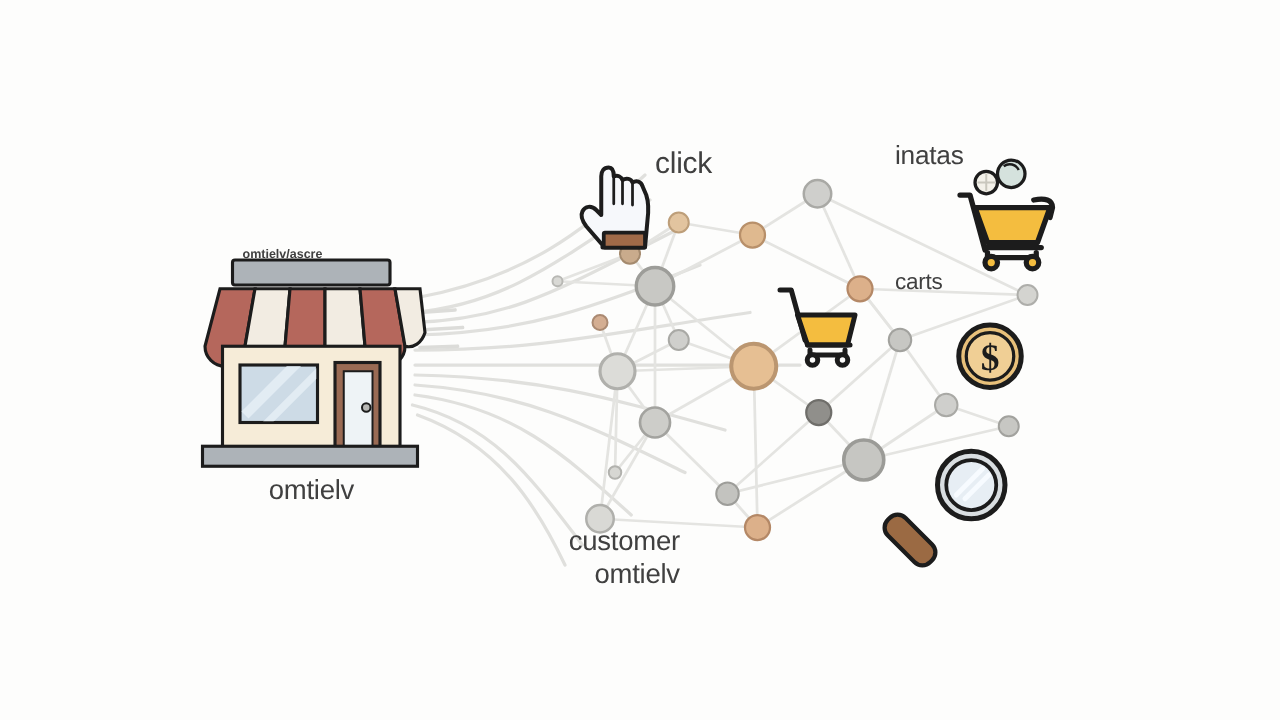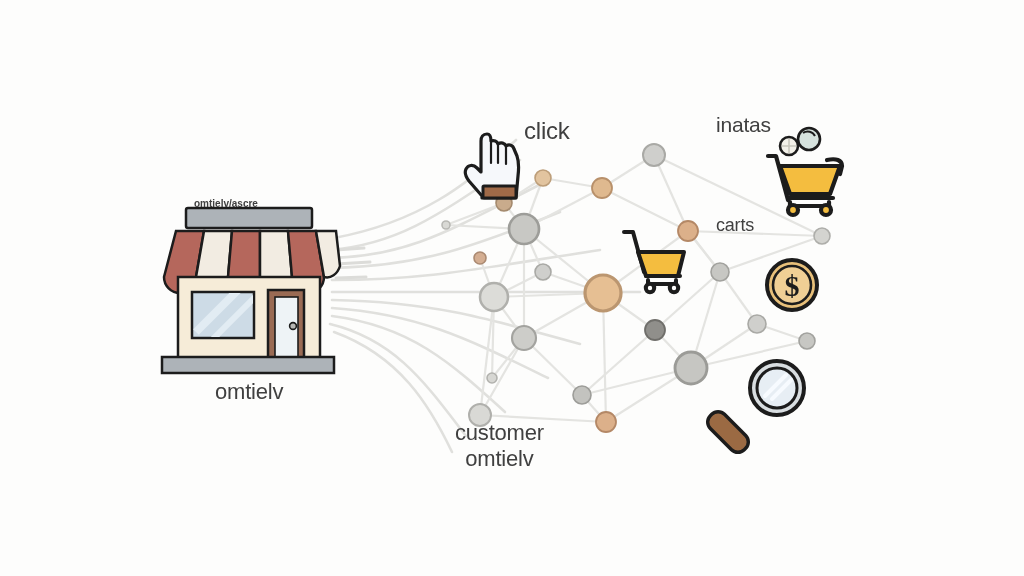"customer" #label-intent { text-align: center -> right }
